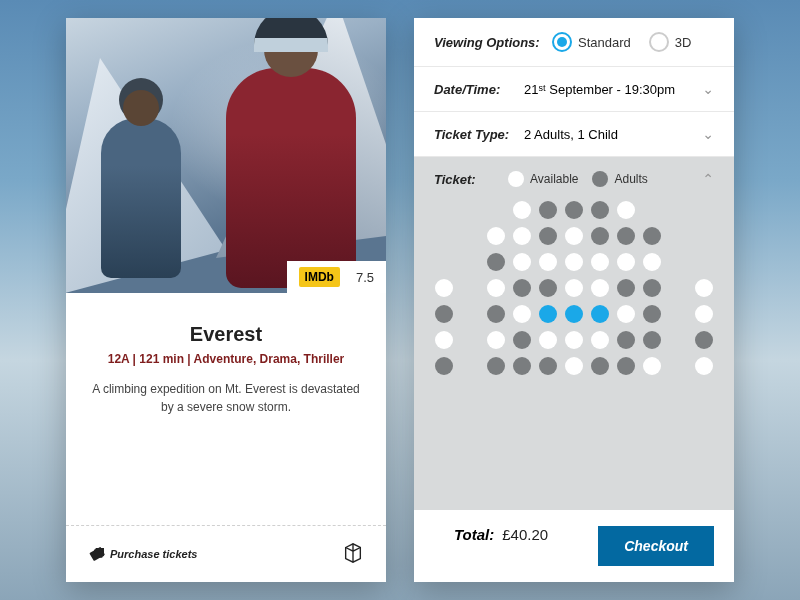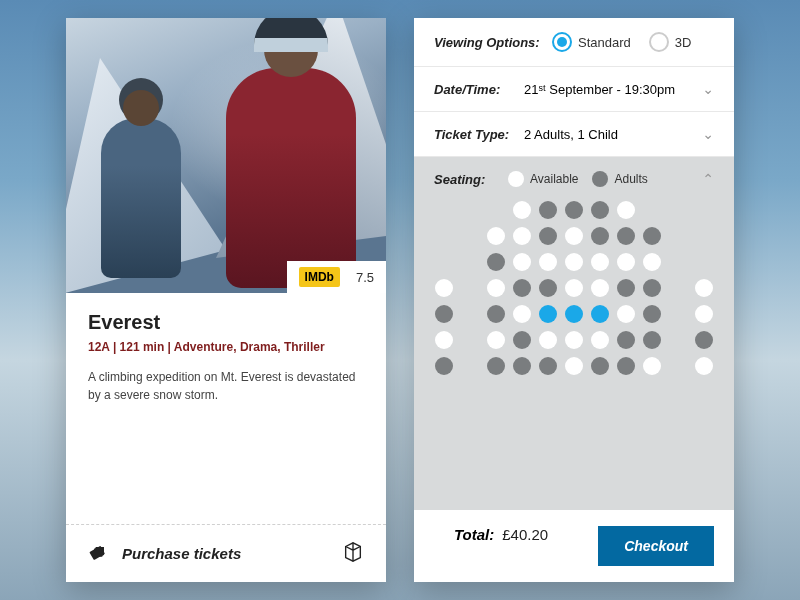"Seating:" span.section-label { text: Seating -> Ticket }
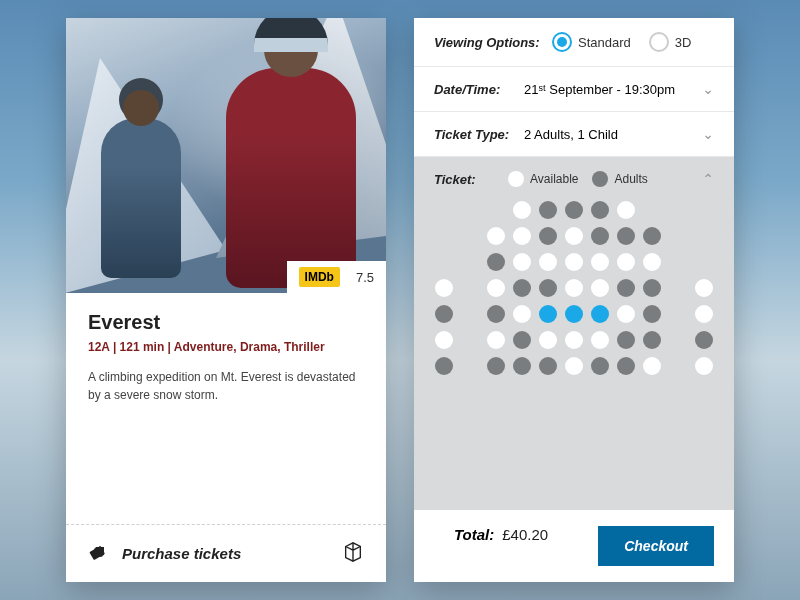"Everest" .movie-info { padding: 18px 22px -> 30px 22px; text-align: none -> center }
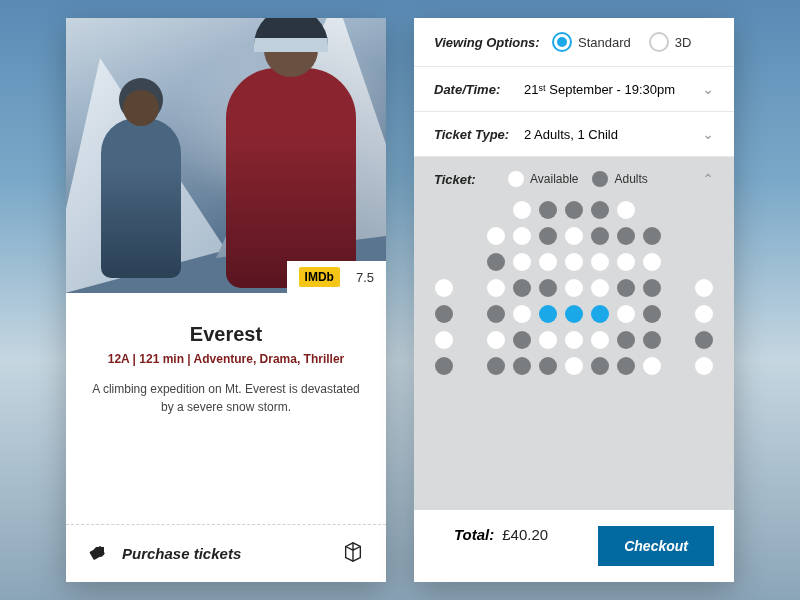"Purchase tickets" .purchase-row { font-size: 15px -> 11px; gap: 12px -> none }
